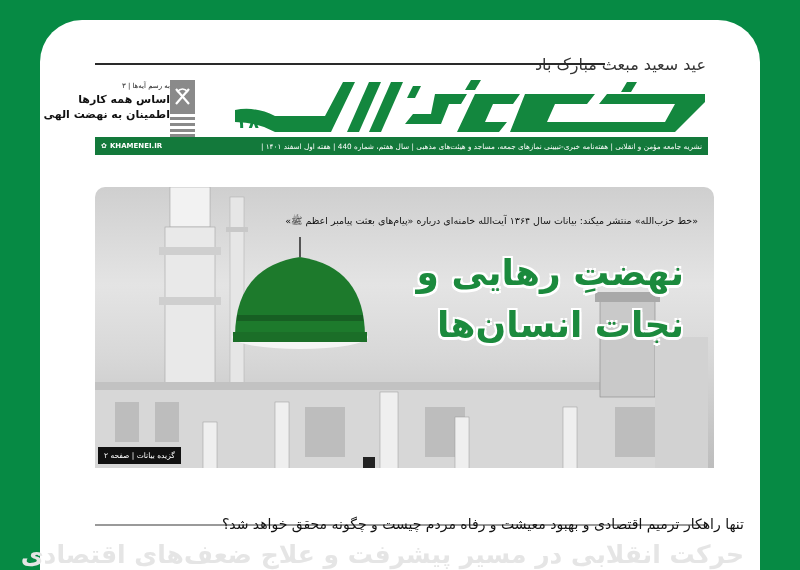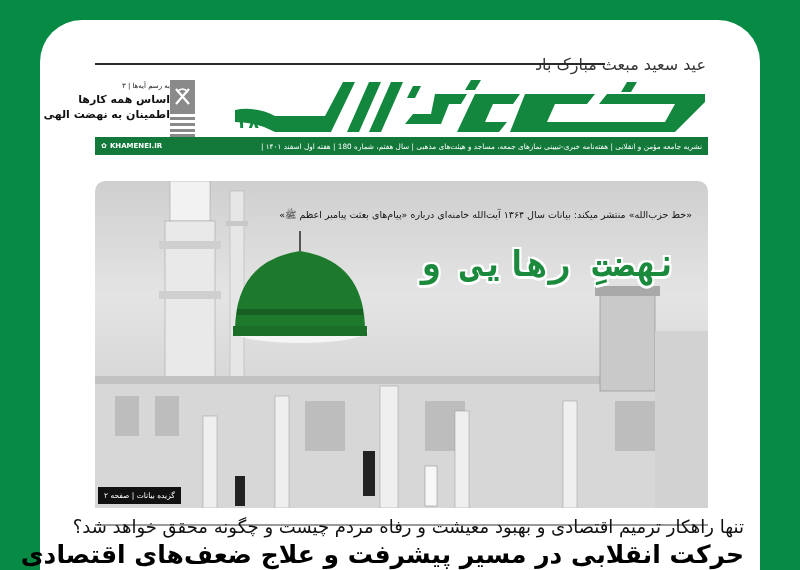"نشریه جامعه مؤمن و انقلابی" span.band-text { text: 180 -> 440 }
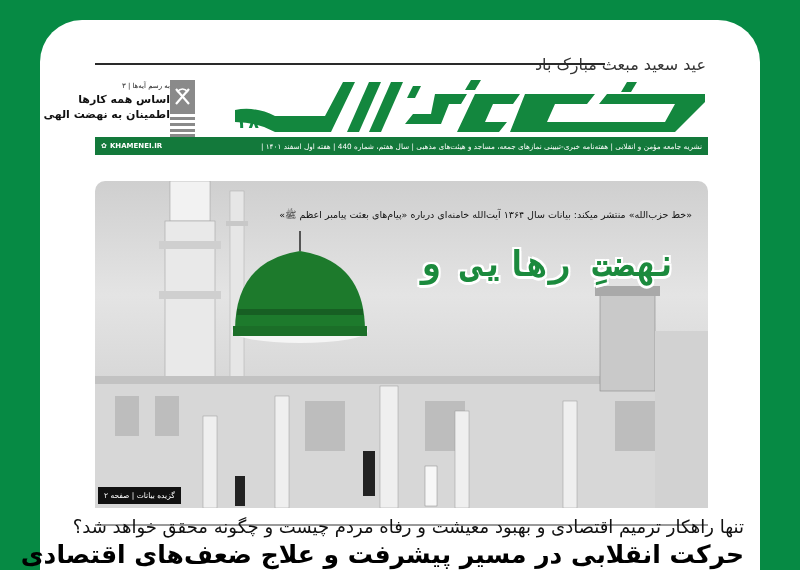"«خط حزب‌الله» منتشر میکند: بیانات" .photo { height: 327px -> 281px; padding-left: none -> 6px; top: 161px -> 167px }
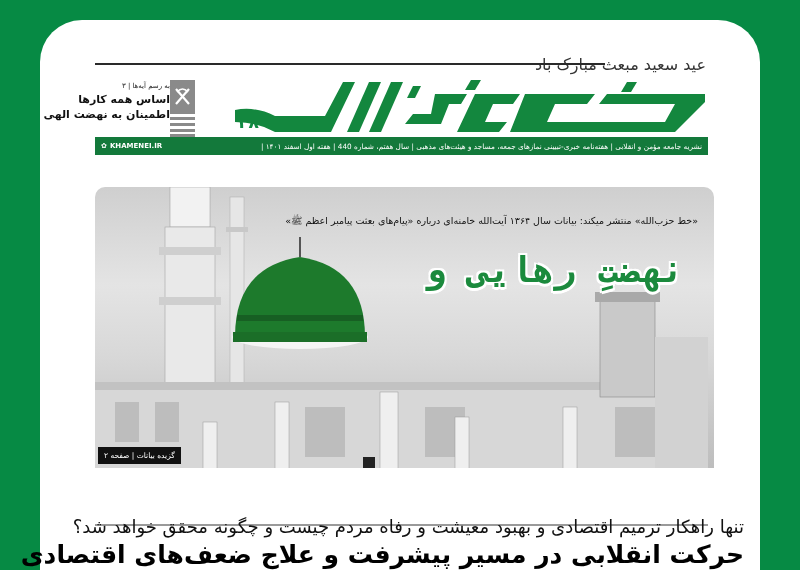"نهضتِ رهایی و" .headline { font-family: Liberation Mono, monospace -> none }
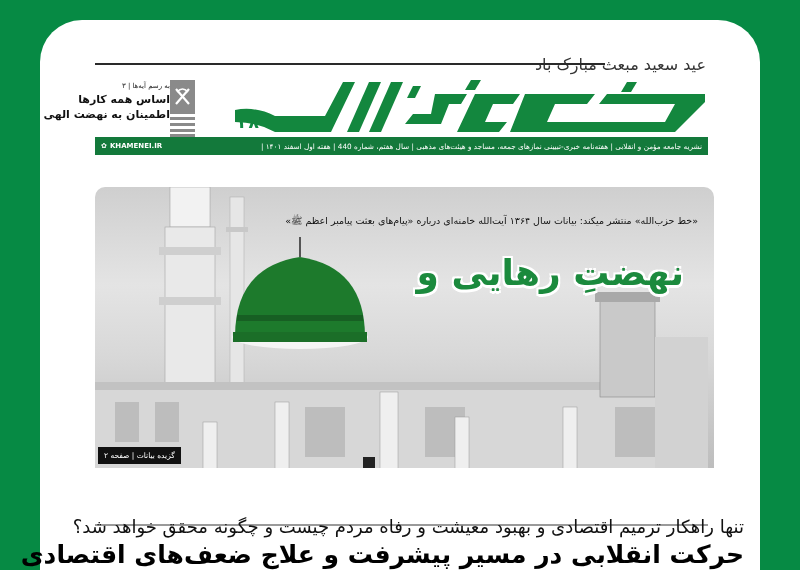"نجات انسان‌ها" div { html: none -> <div>نجات انسان‌ها</div> }
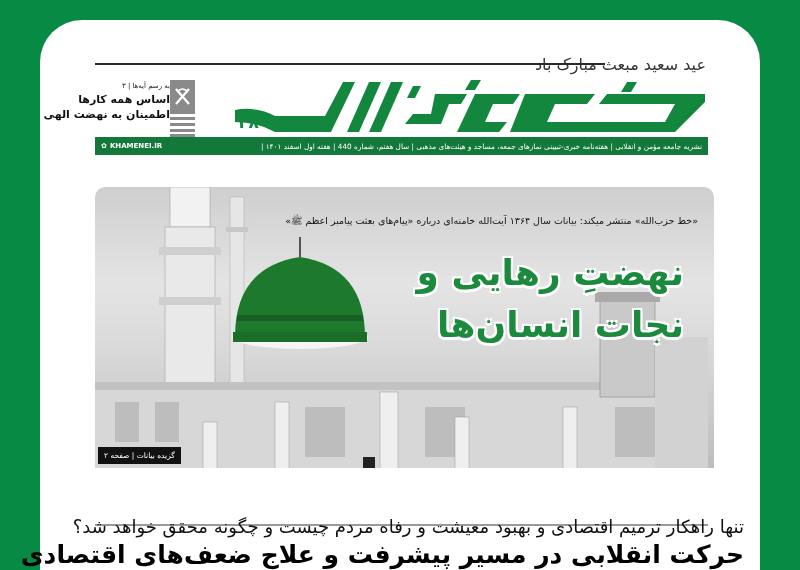"تنها راهکار ترمیم اقتصادی و" .subhead { font-size: 18px -> 14px }
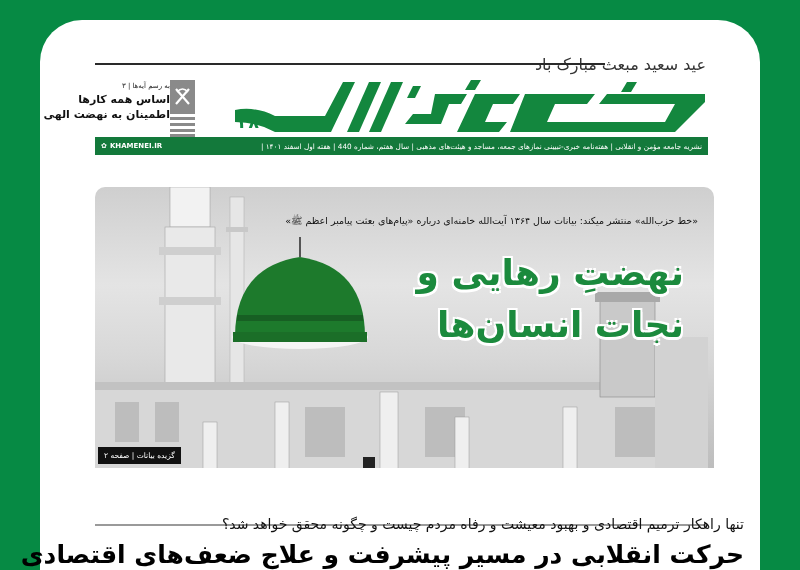"حرکت انقلابی در مسیر پیشرفت" .mainhead { color: #000000 -> #e5e5e5 }
